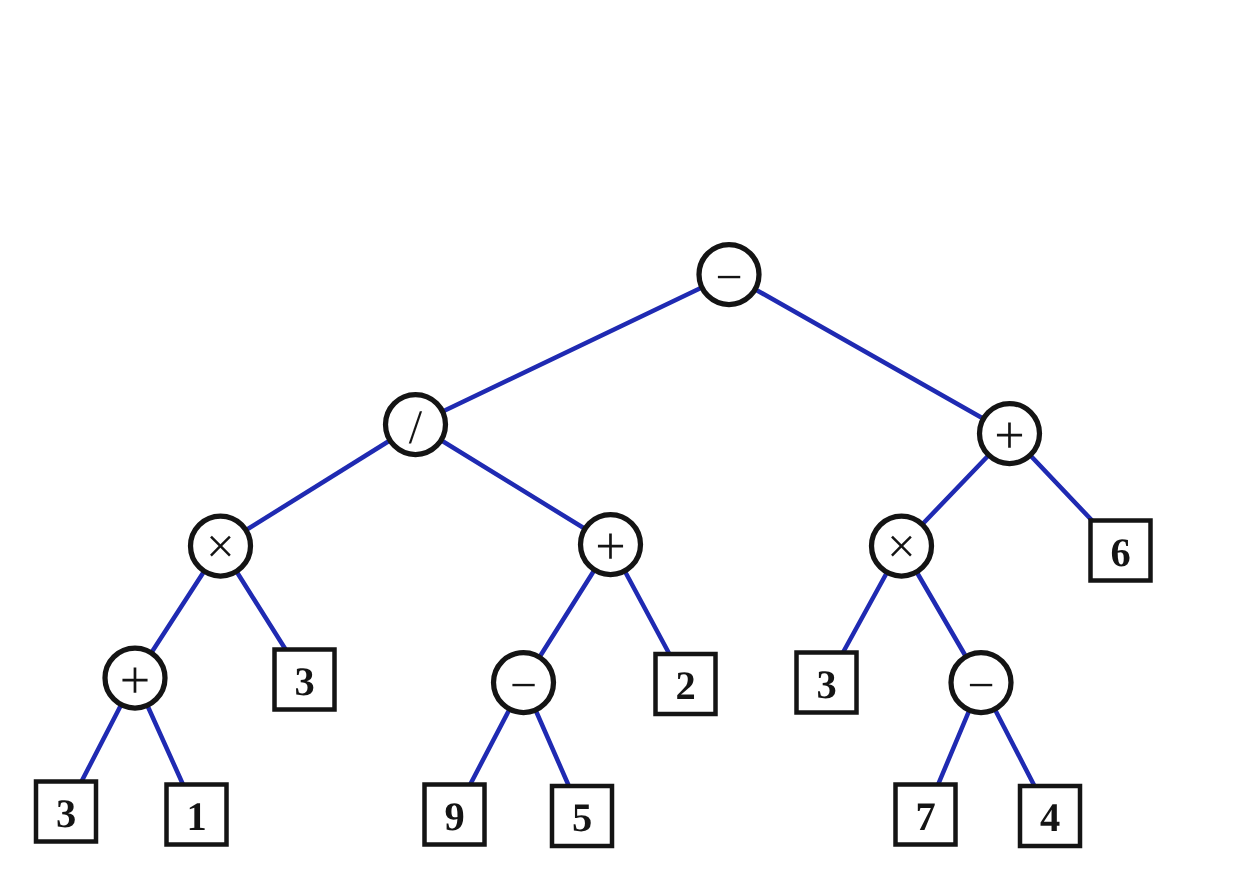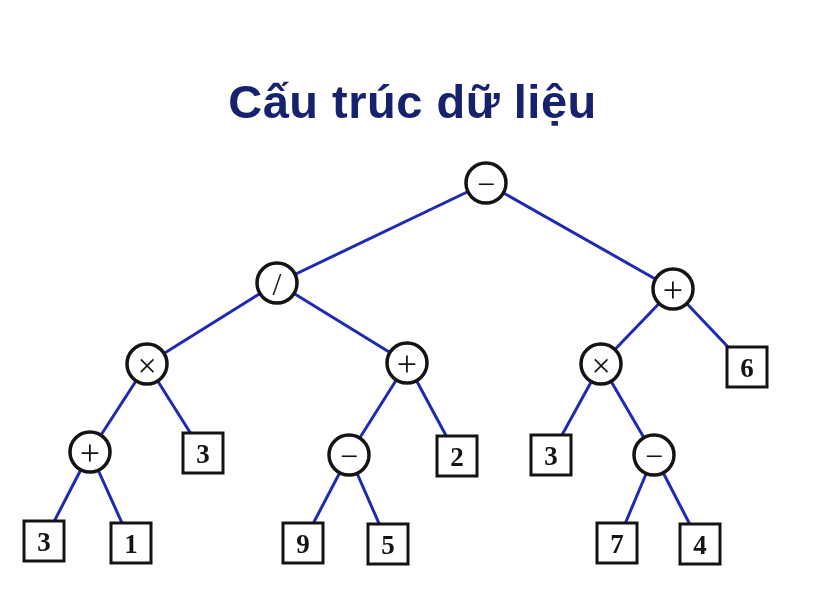"Cấu trúc dữ liệu" div { html: <div>Cấu trúc dữ liệu</div> -> none }
